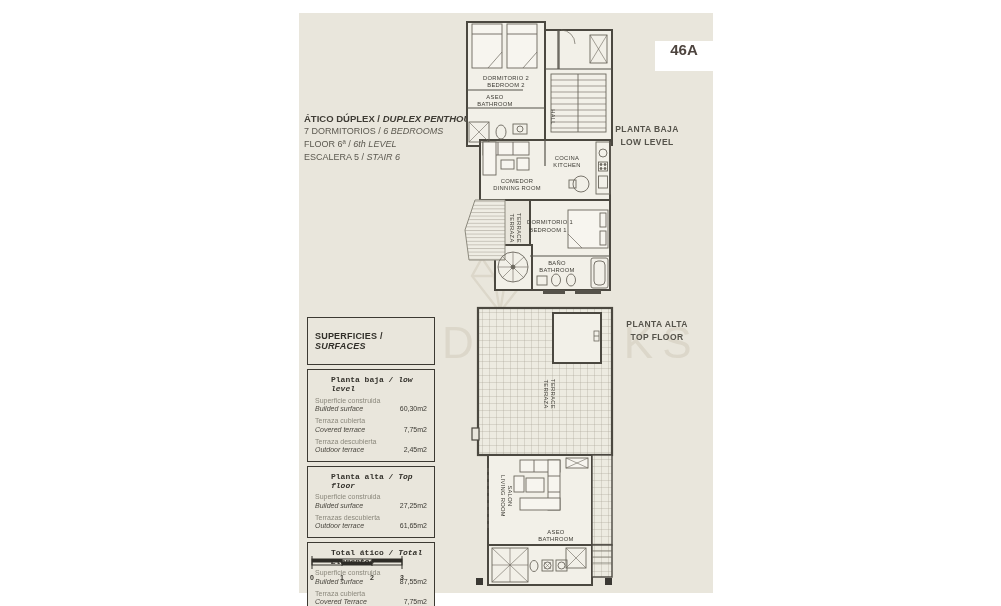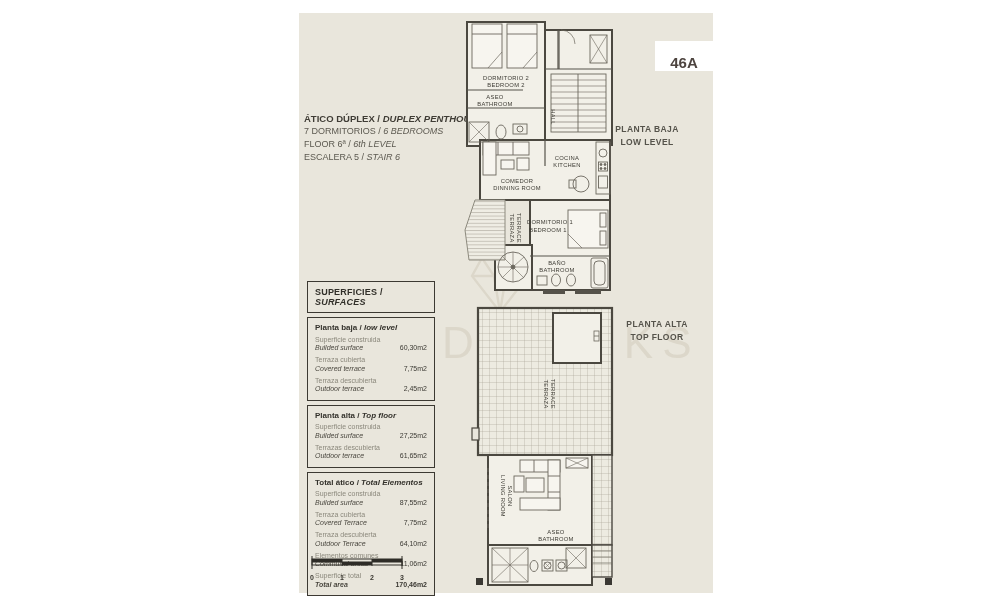"46A" .unit-badge { align-items: flex-end -> flex-start }
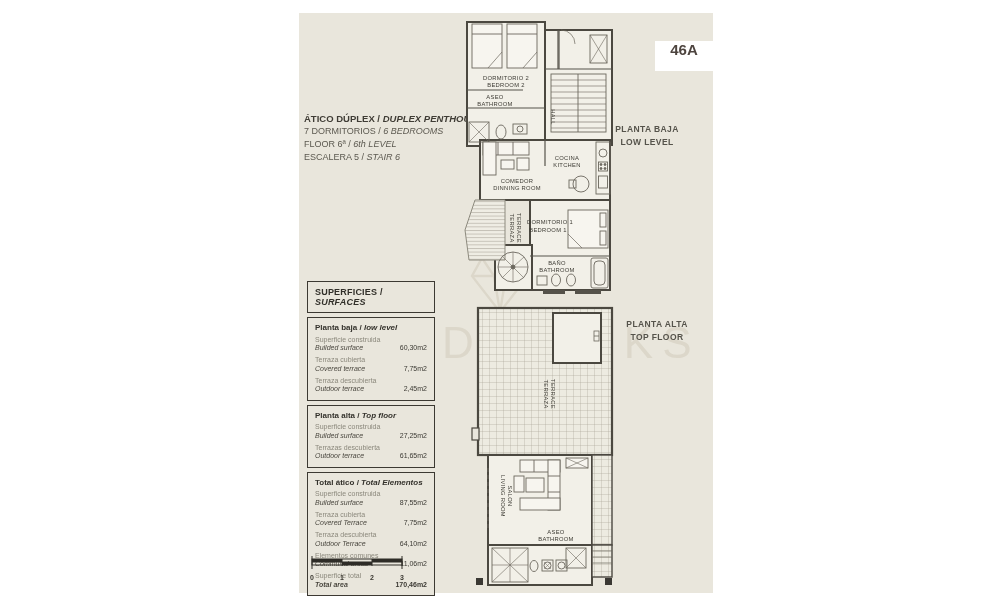"SUPERFICIES / SURFACES" .sbox.hdr { margin-top: none -> 36px; padding: 5px 7px -> 13px 7px }
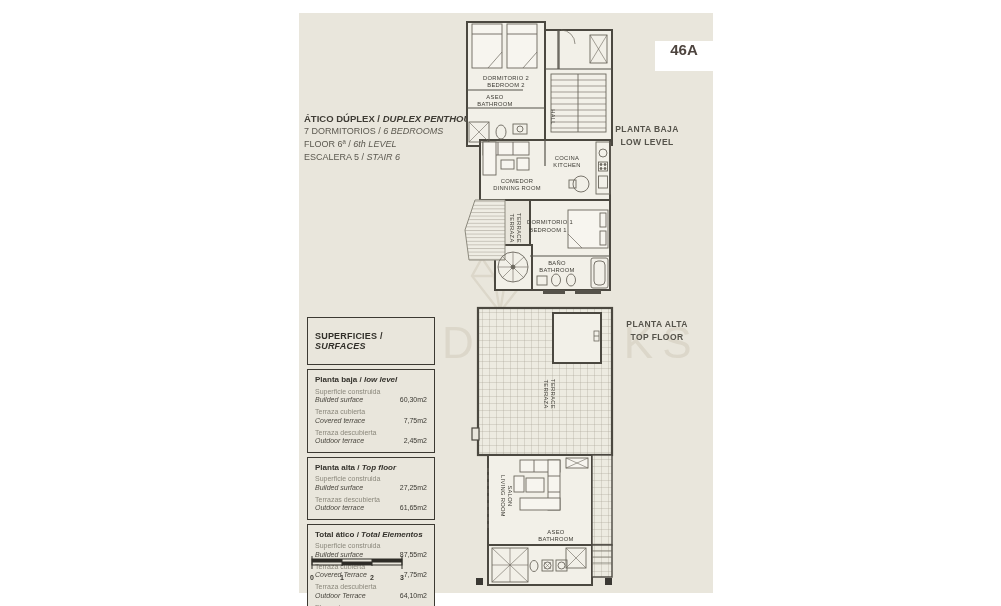"Planta baja / low level" .sec-title { font-family: none -> Liberation Mono, monospace; margin: 1px 0 3px 0 -> 1px 0 3px 16px }
